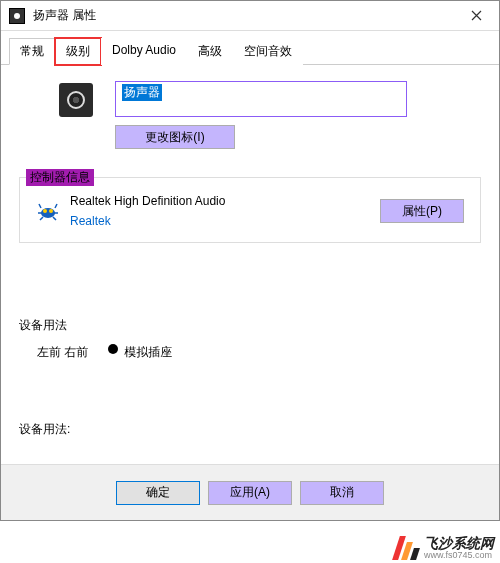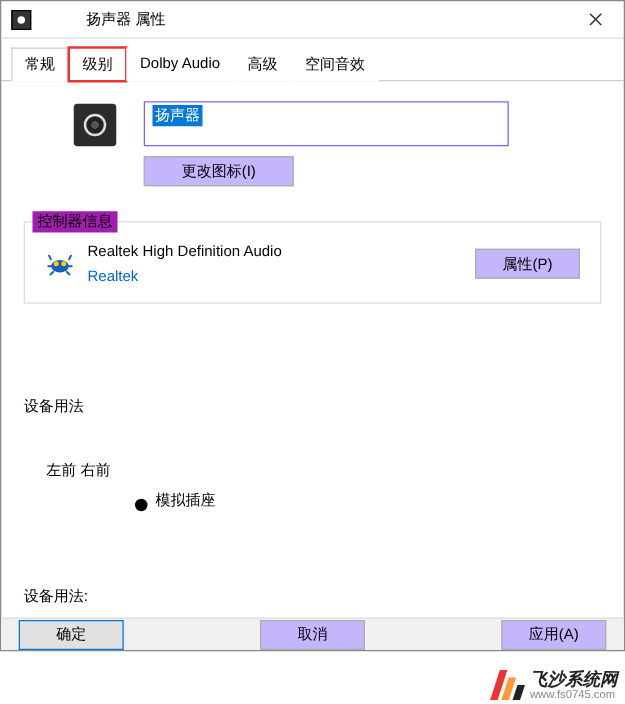"扬声器 属性" .titlebar { gap: 36px -> none }
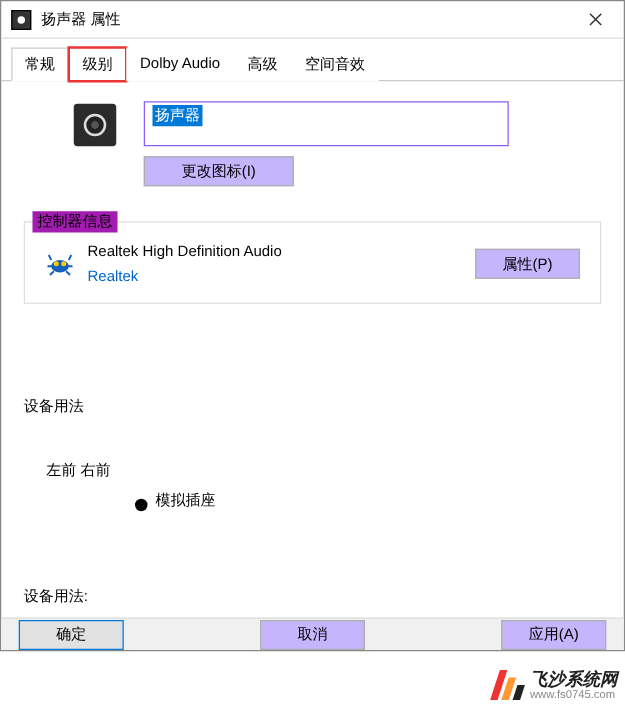"模拟插座" span { align-items: flex-end -> flex-start; margin-top: 48px -> none }
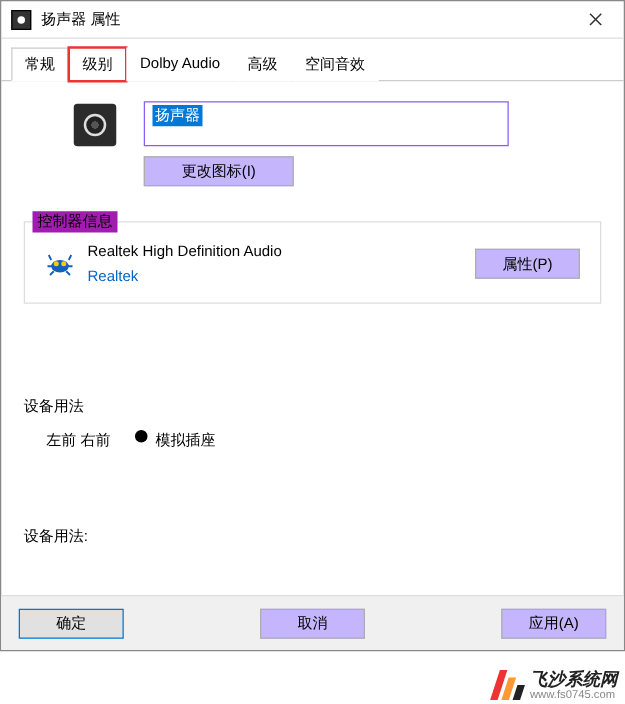"确定" .footer { height: 44px -> 56px; justify-content: space-between -> center }
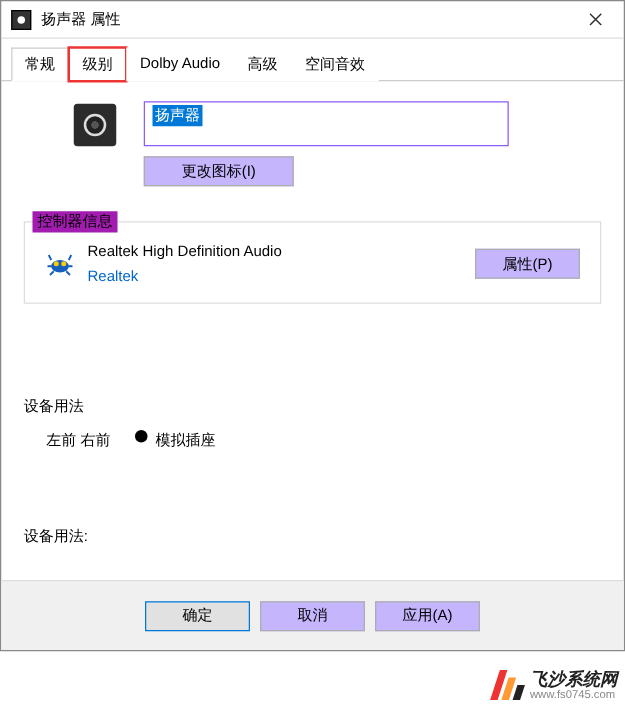"取消" button.btn { order: before "应用(A)" -> after "应用(A)" }
